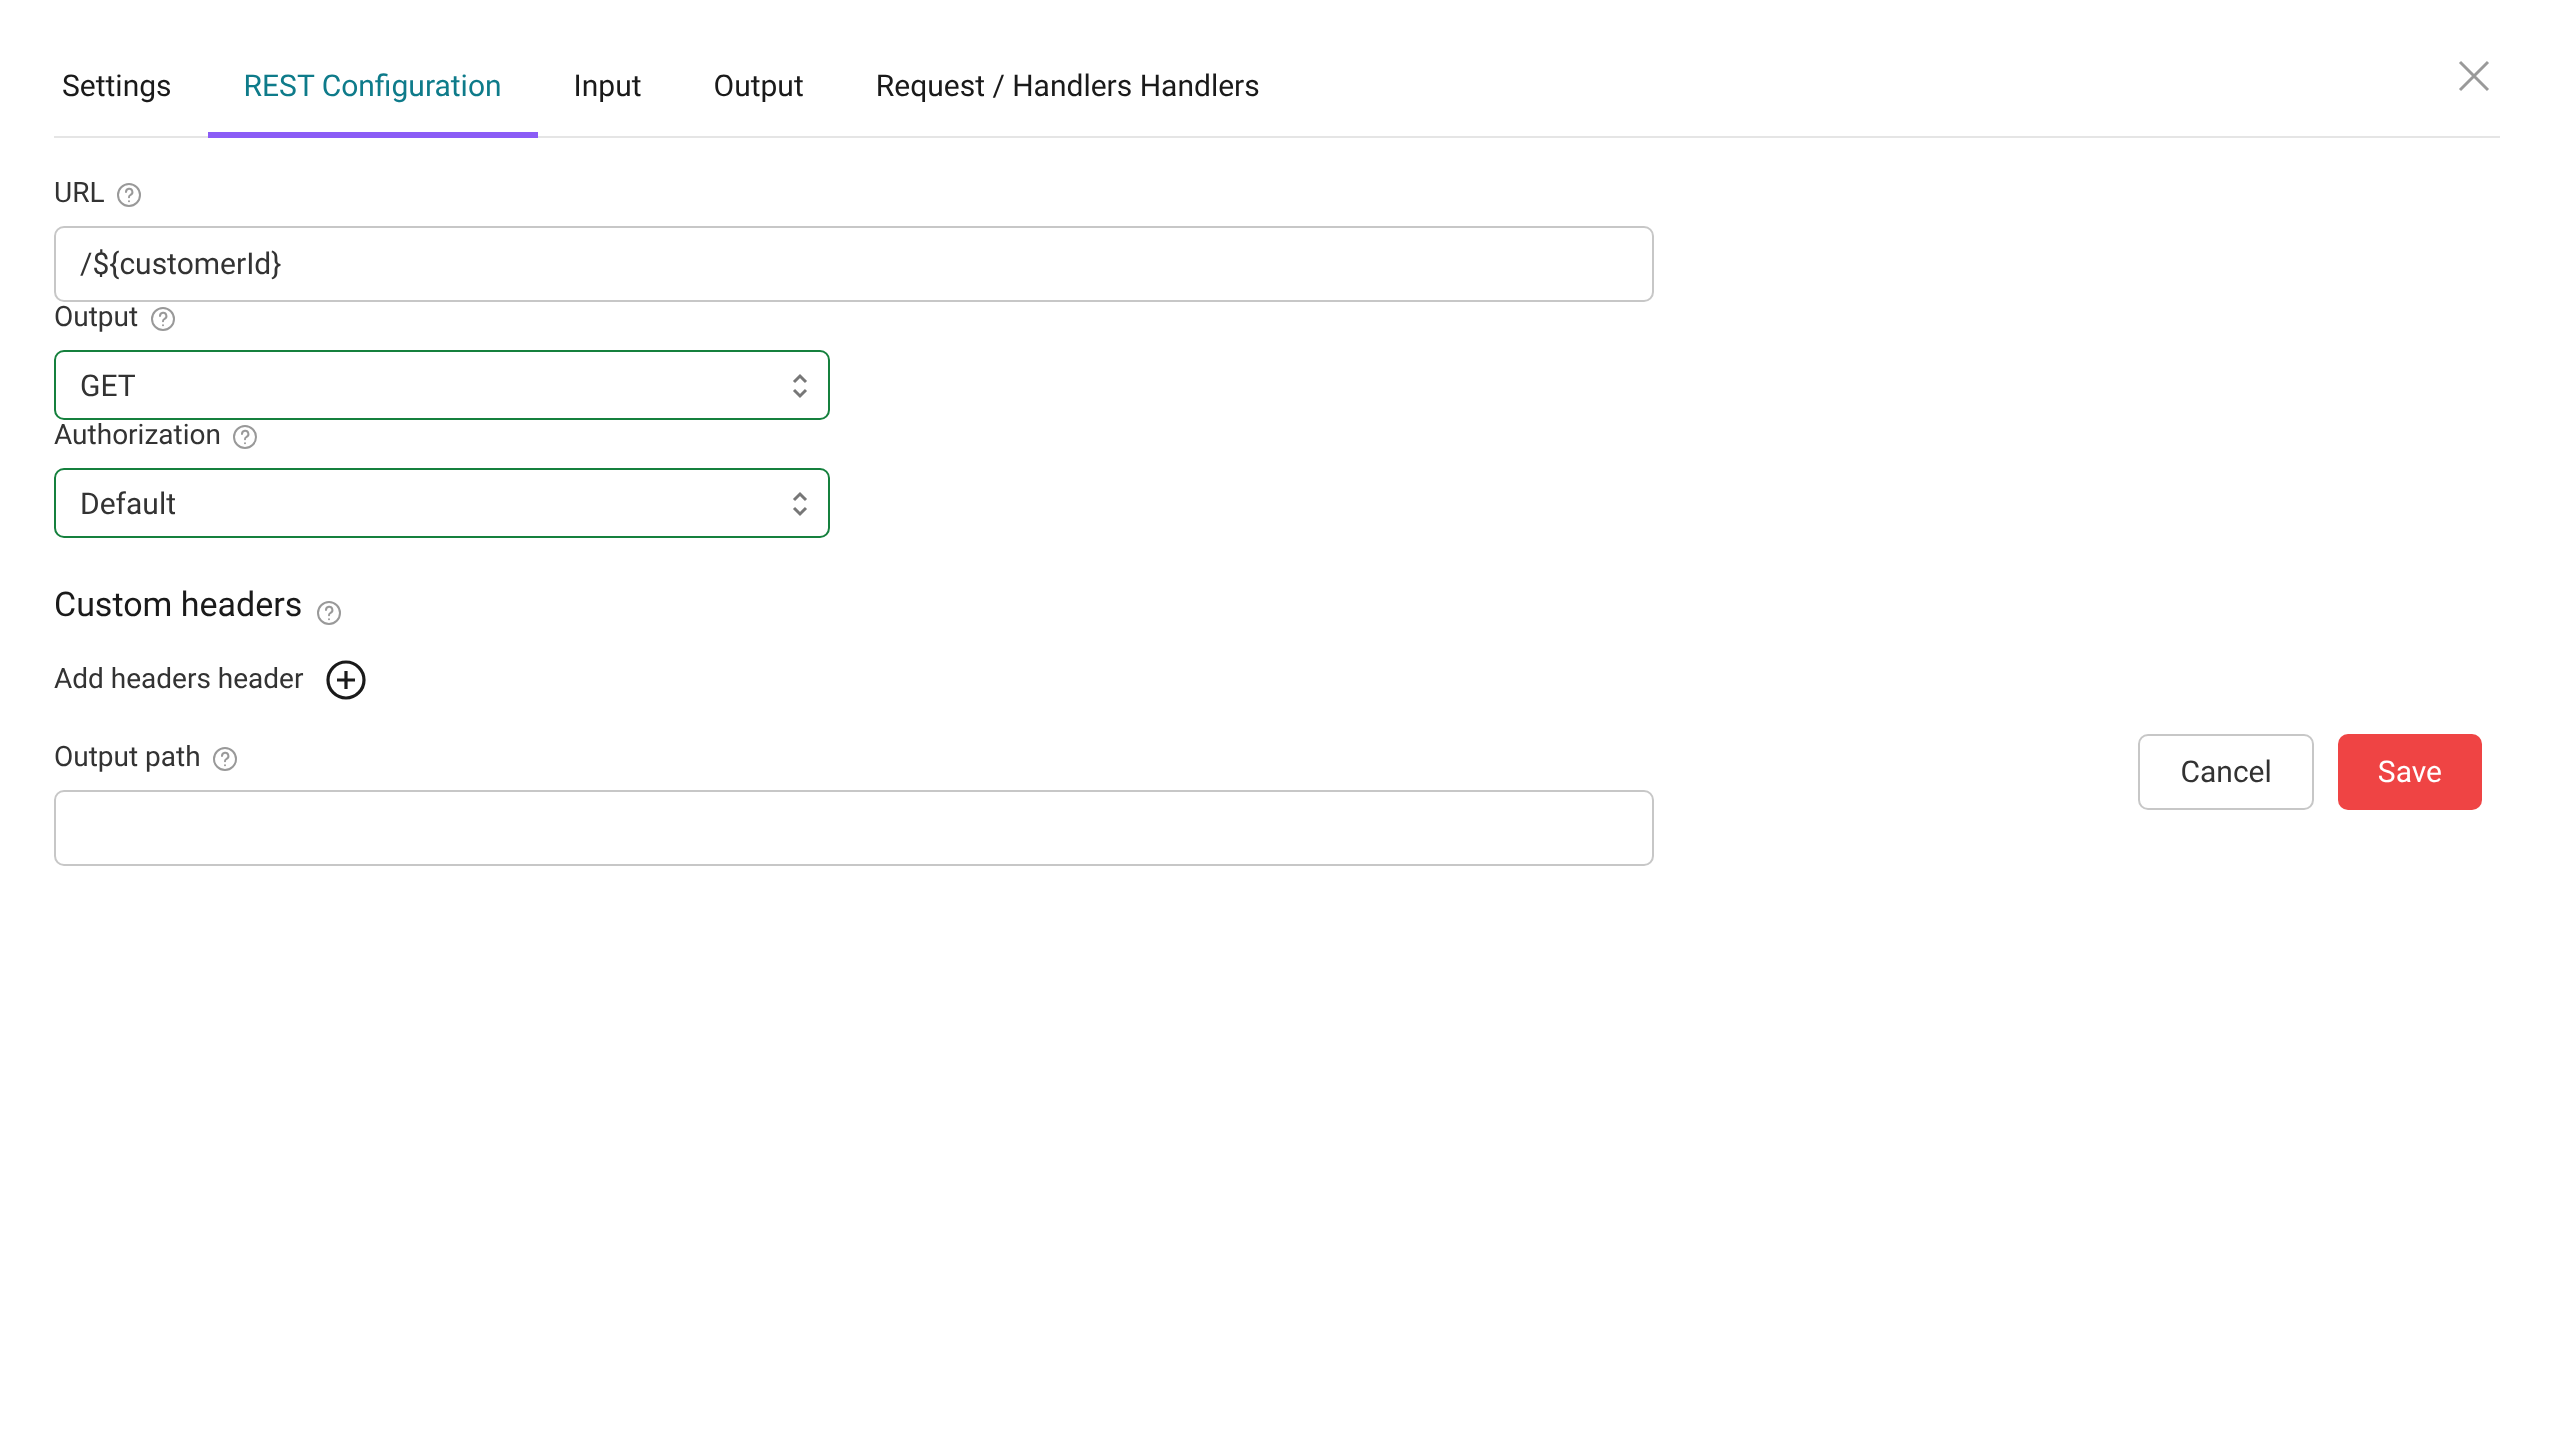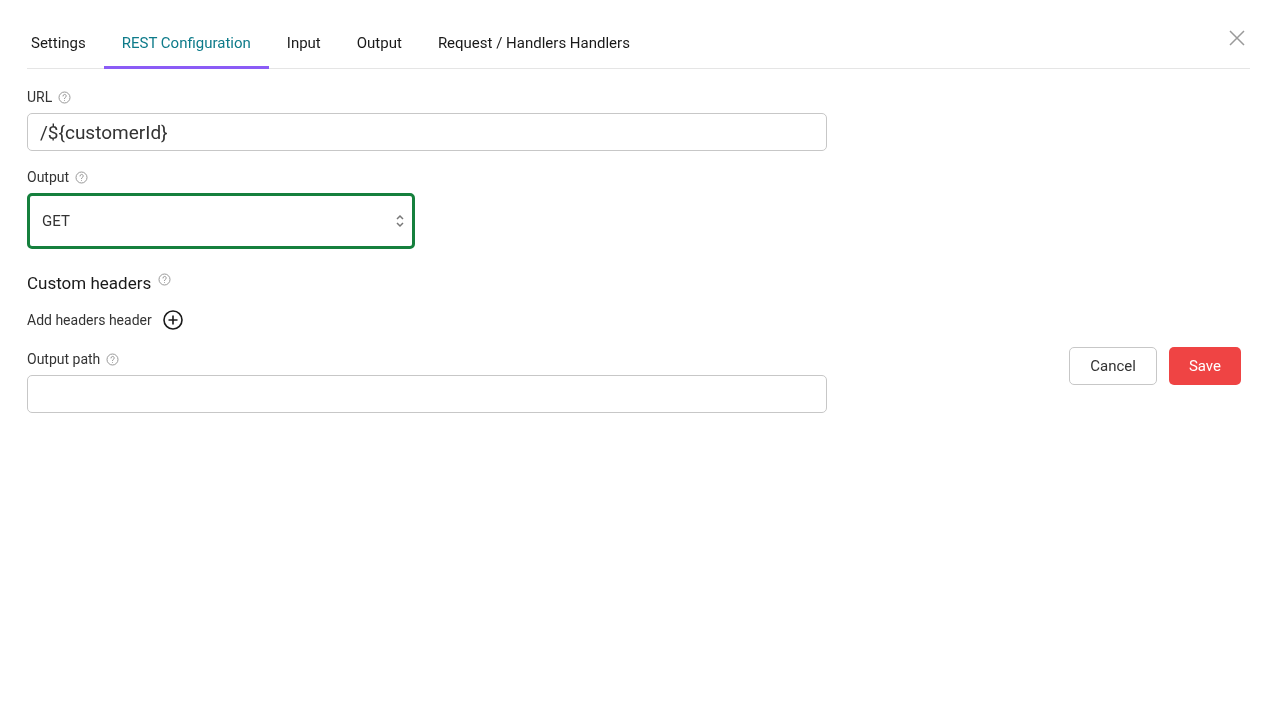"URL" .field-group { margin-bottom: 18px -> none }
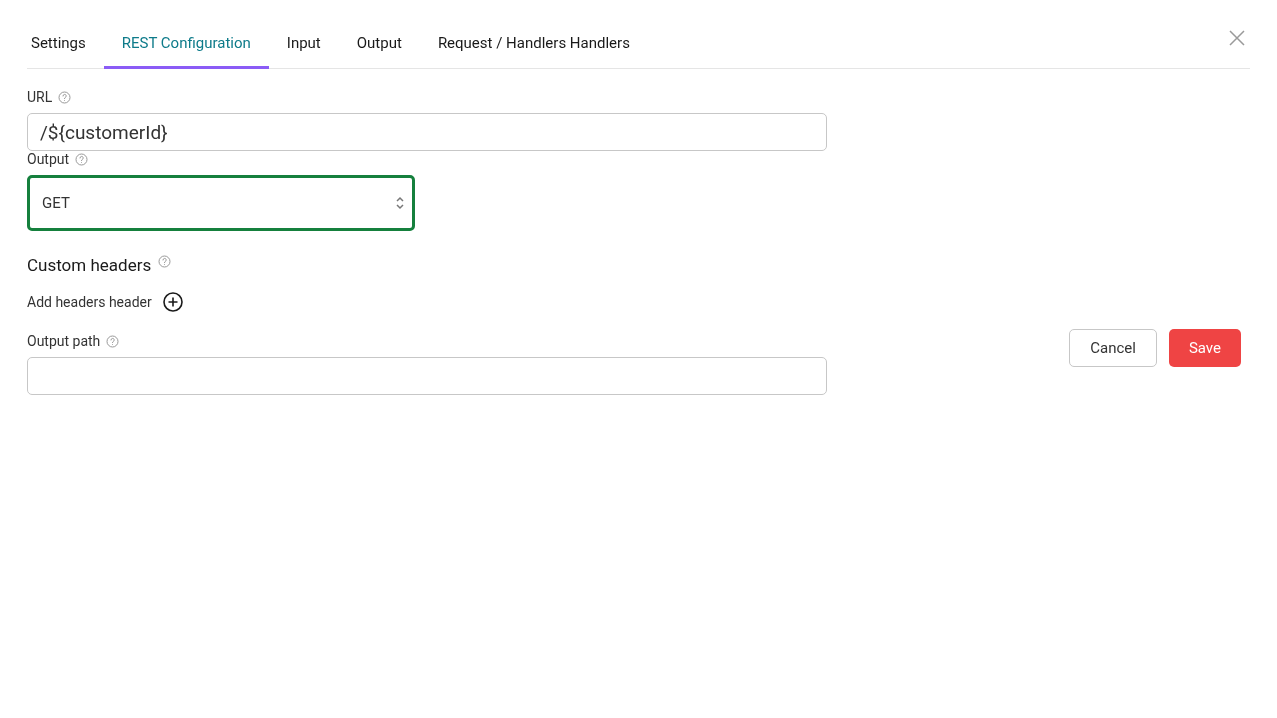"/${customerId}" .text-input { font-size: 19px -> 15px }
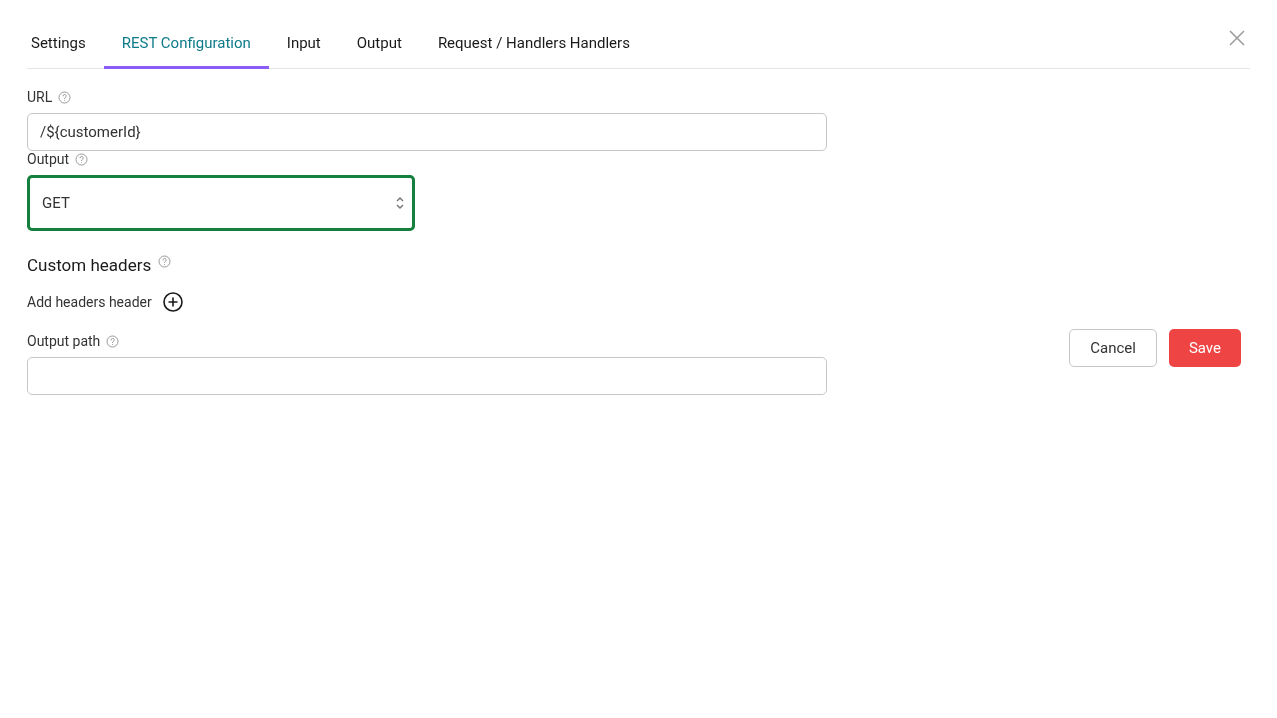"GET" .select-input { border: 3px solid #15803d -> 1px solid #15803d; height: 56px -> 35px }
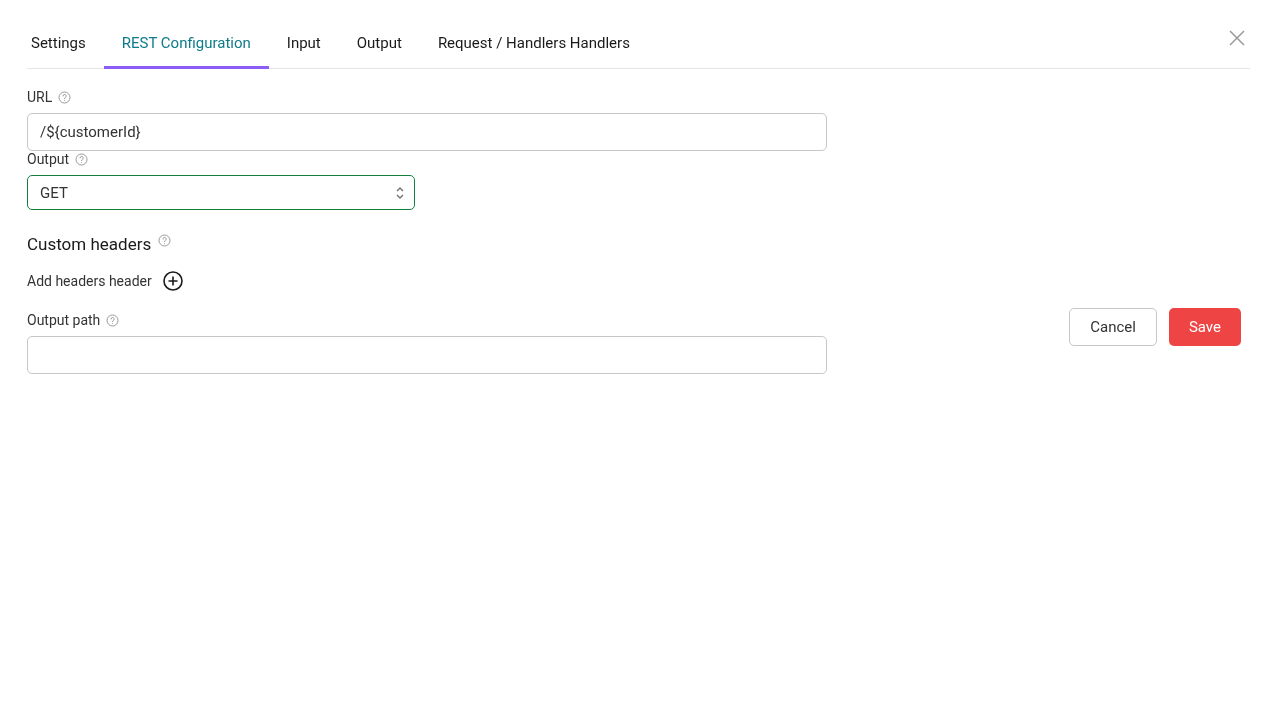"Authorization" div.field-group { html: none -> <div> <div> <span>Authorization</span> <span> <svg> <circle></circle> <path></path> <circle></circle> </svg> </span> </div> <div> <div> <span>Default</span> </div> <span> <svg> <path></path> </svg> <svg> <path></path> </svg> </span> </div> </div> }
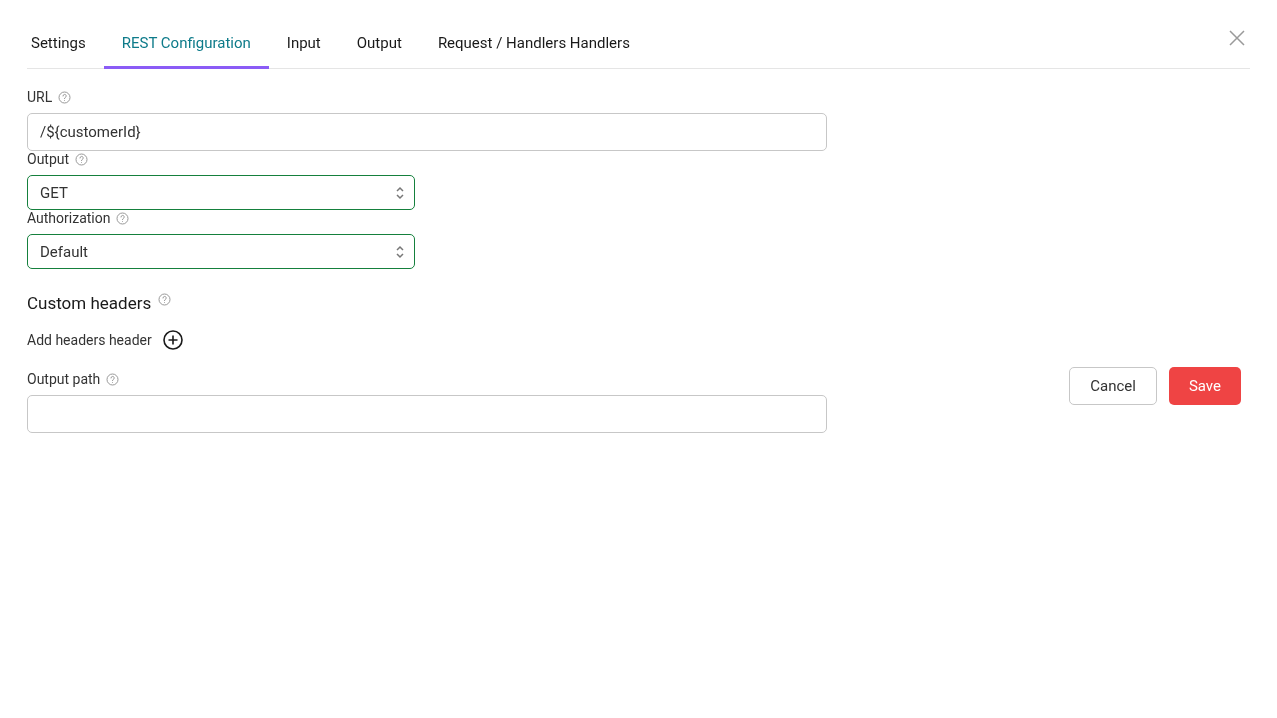"Custom headers" .section-title { align-items: flex-start -> flex-end }
